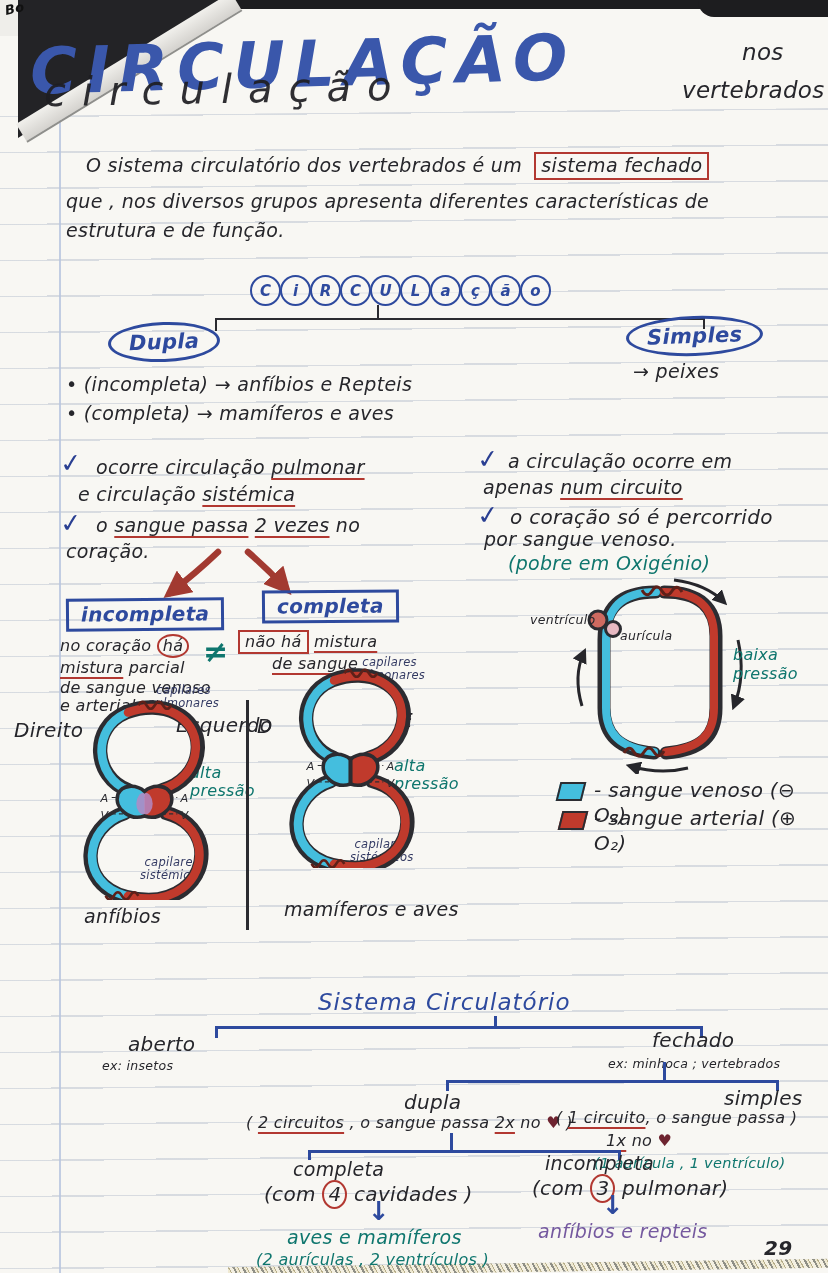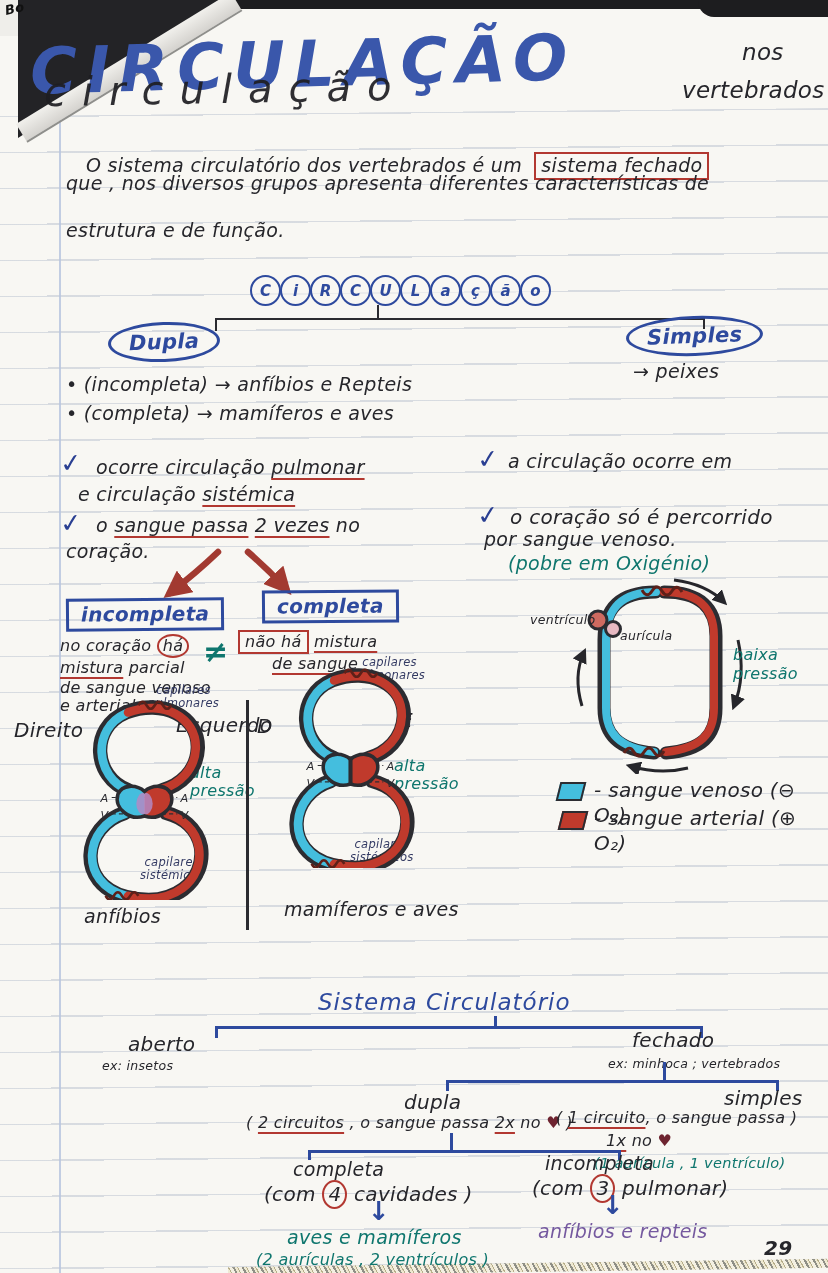"que , nos diversos grupos" div.abs { top: 172px -> 190px }
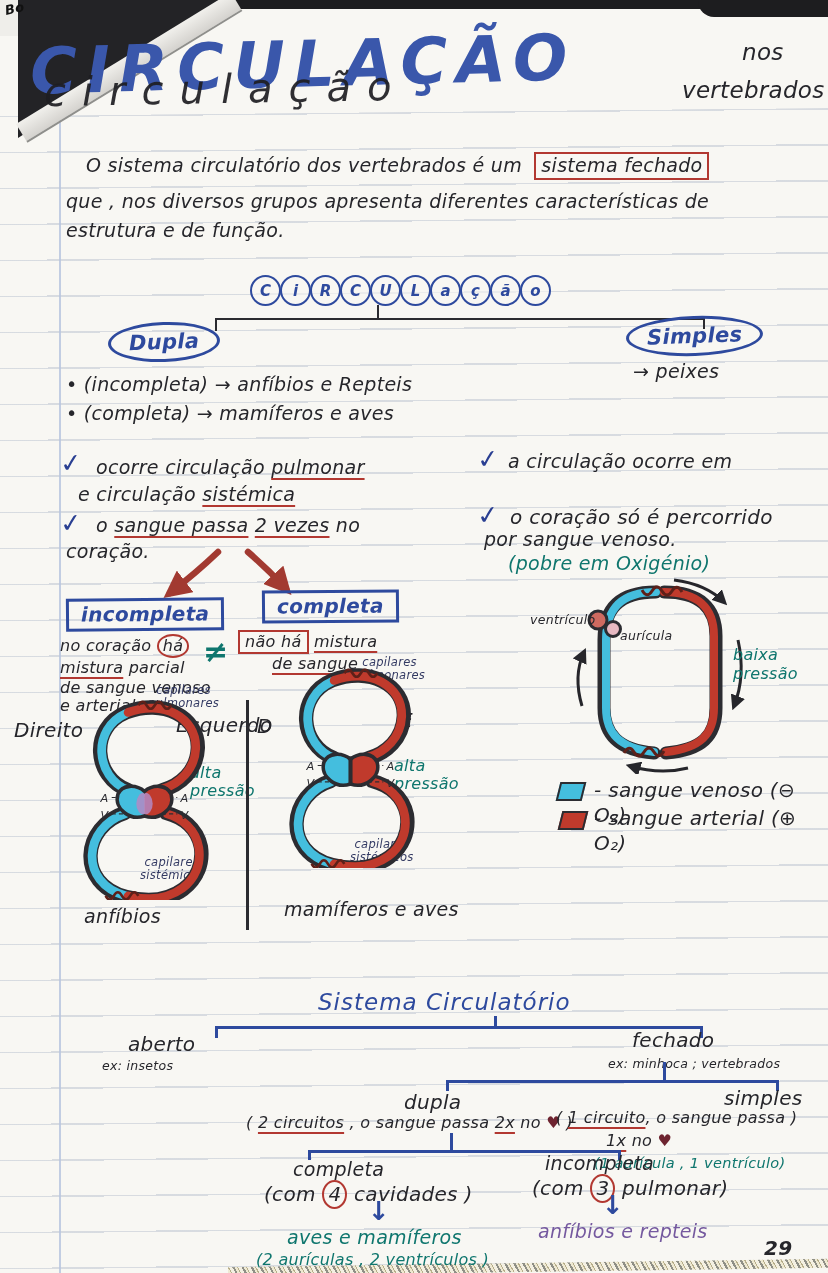"apenas num circuito" div.abs { html: none -> <div> <span>apenas </span><span>num circuito</span> </div> }
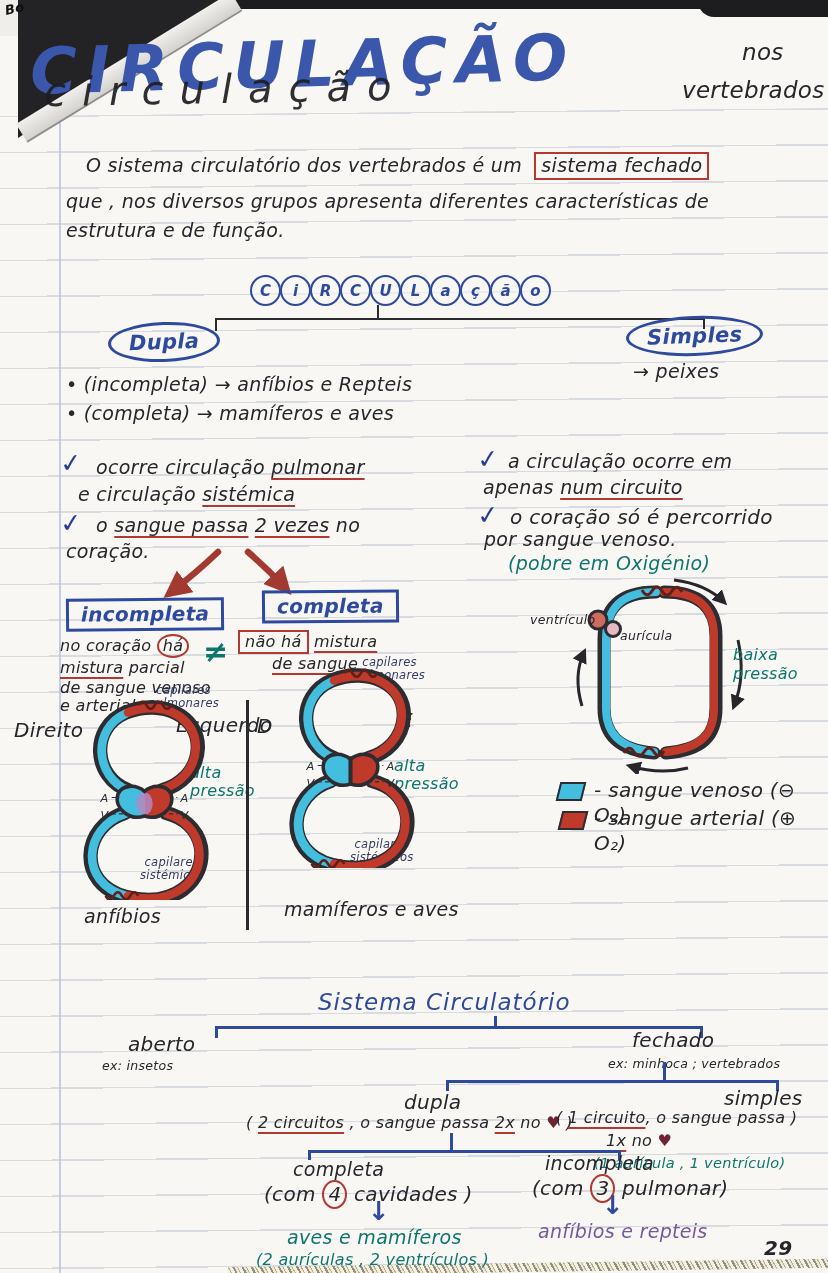"fechado" div.abs { left: 632px -> 652px }
